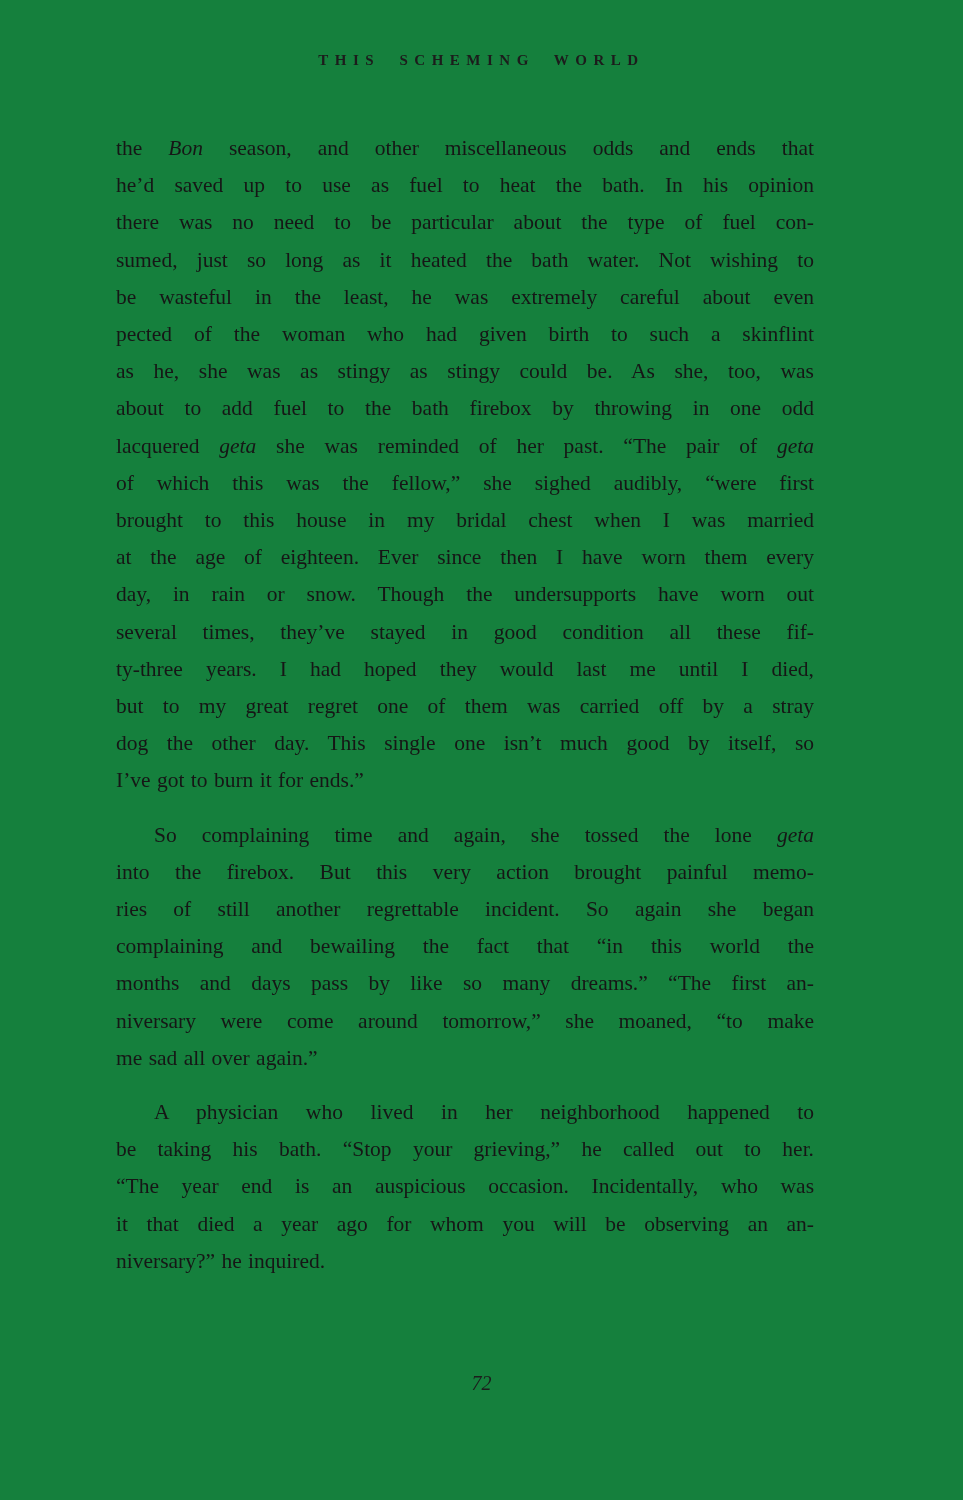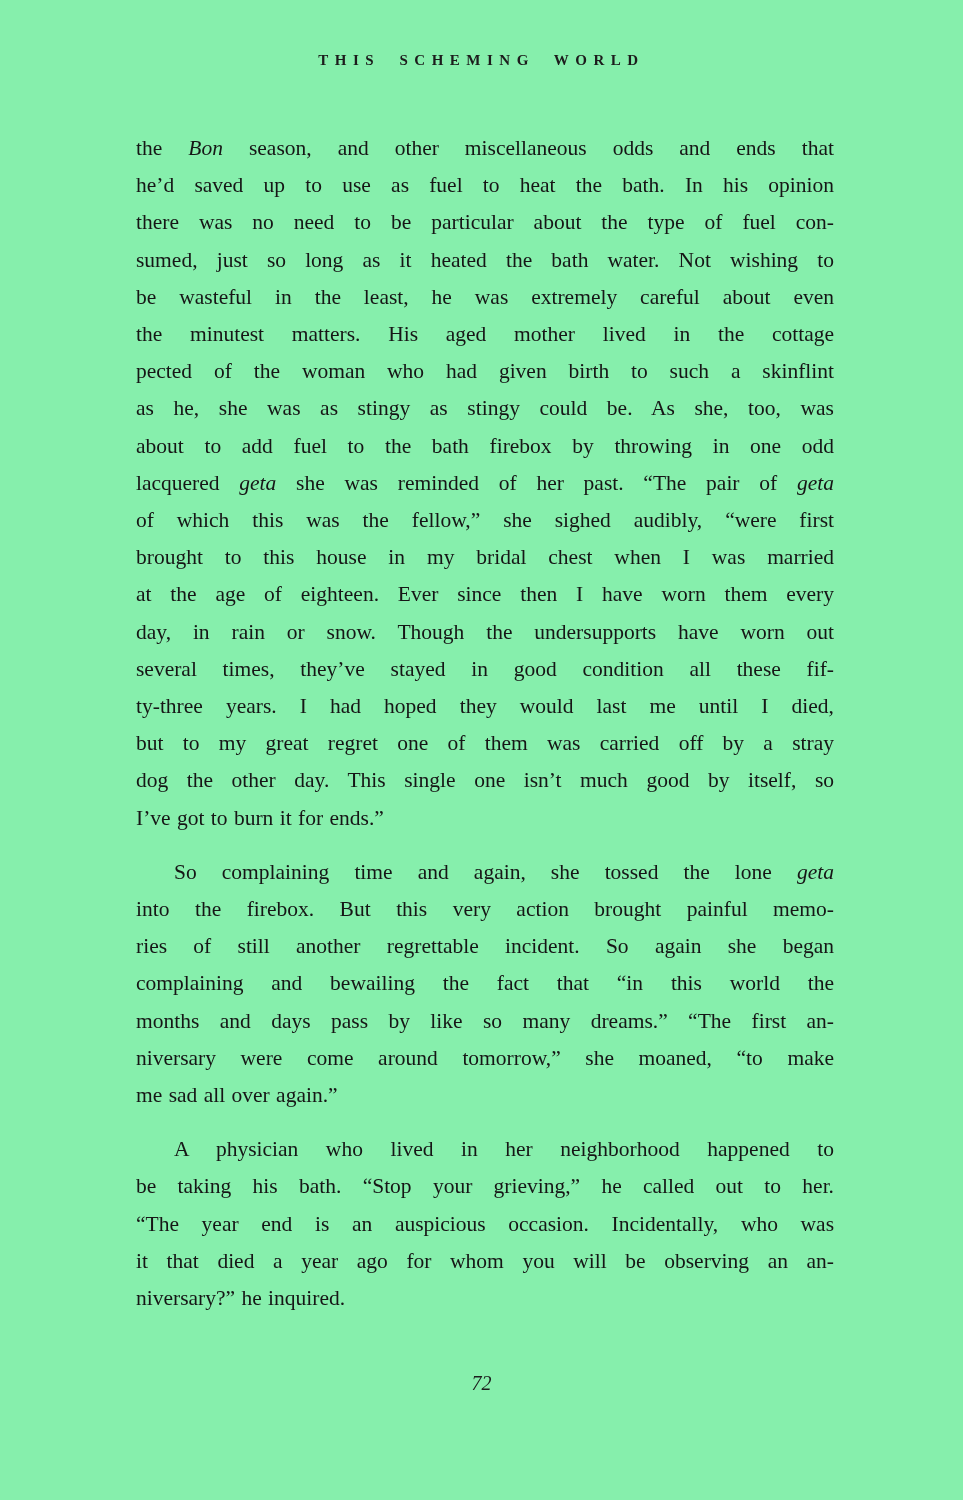"THIS SCHEMING WORLD" .page { background: #86efac -> #15803d }
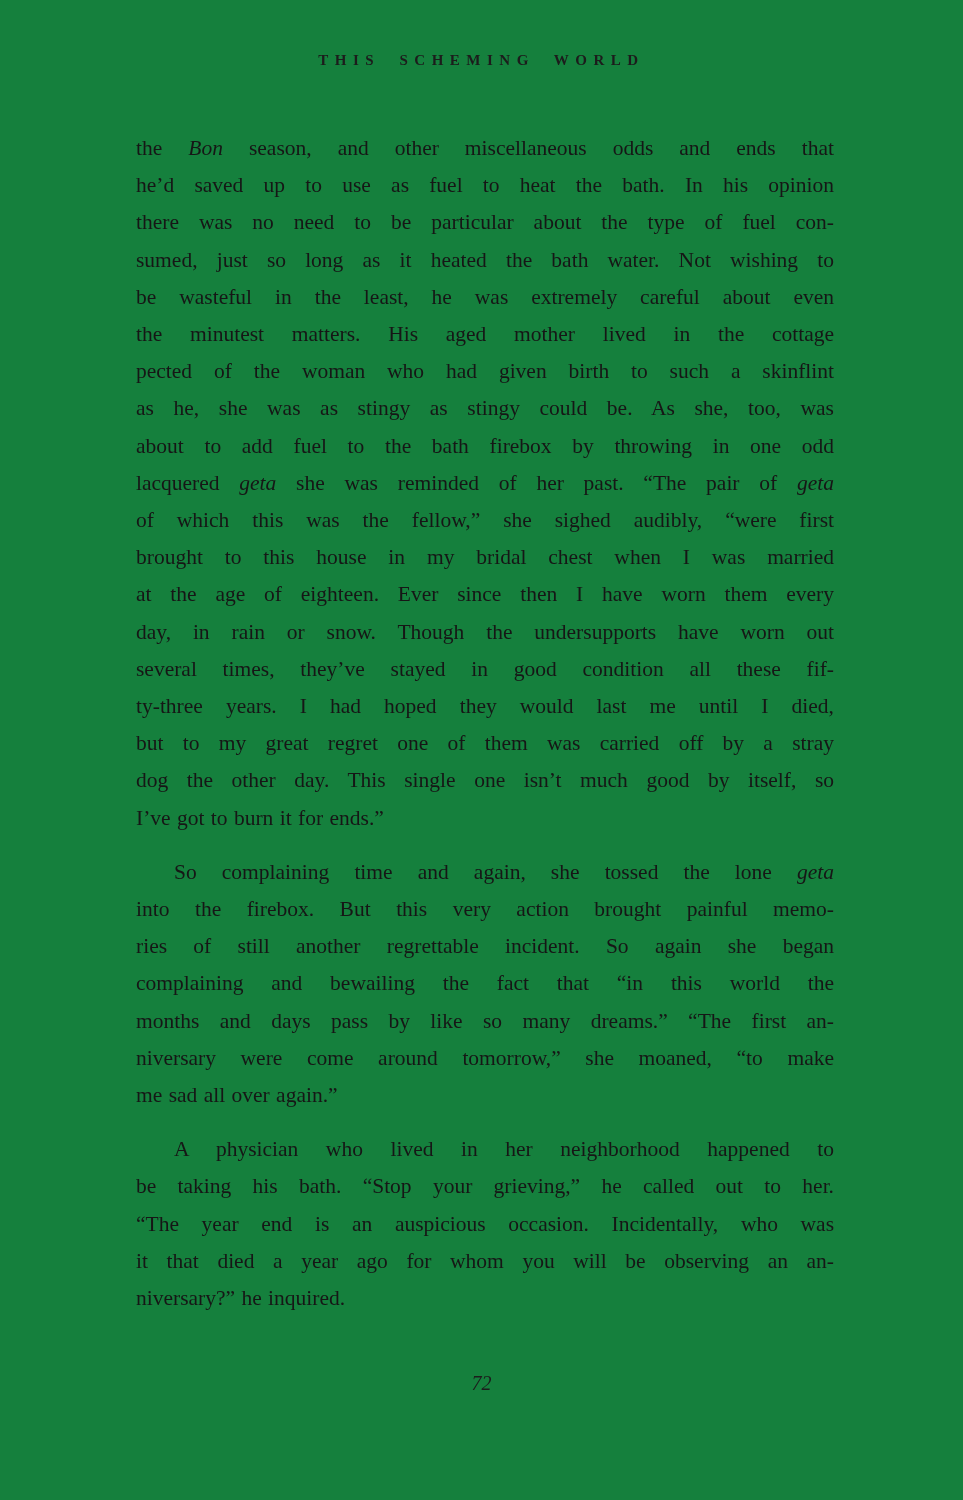"the Bon season, and other" .body-text { left: 136px -> 116px }
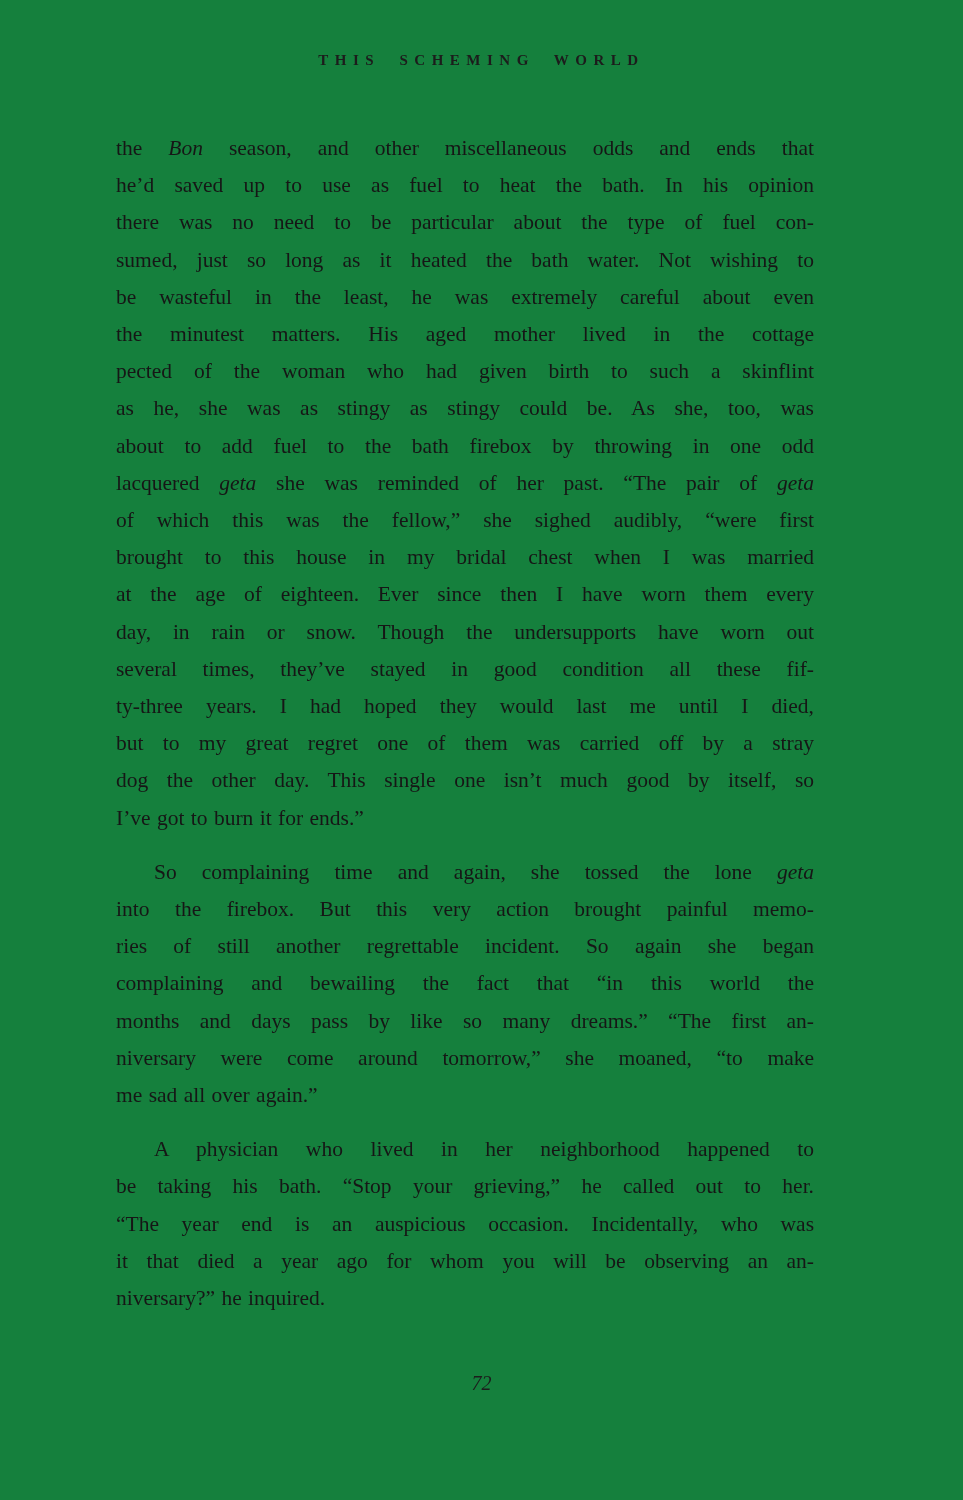"the minutest matters. His aged" div.line { html: <div>the minutest matters. His aged mother lived in the cottage</div> -> none }
